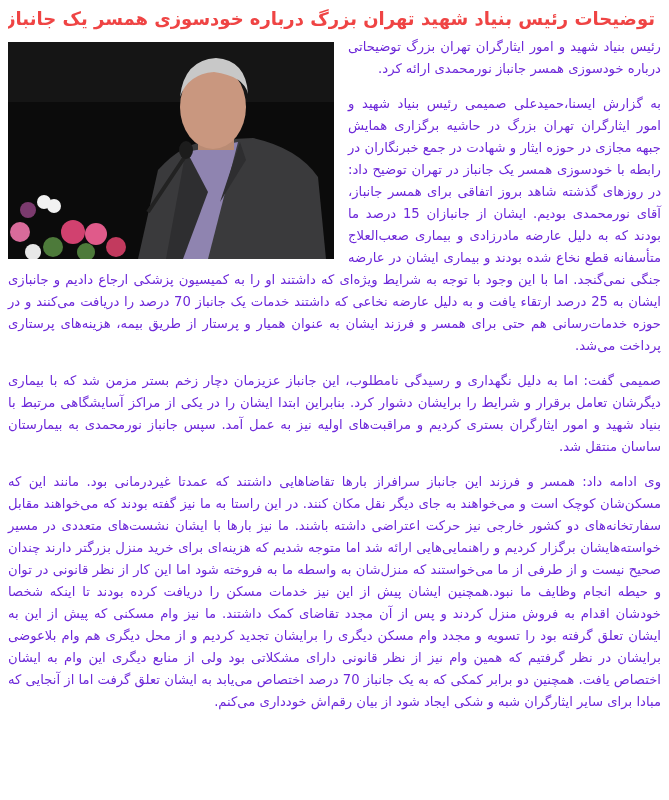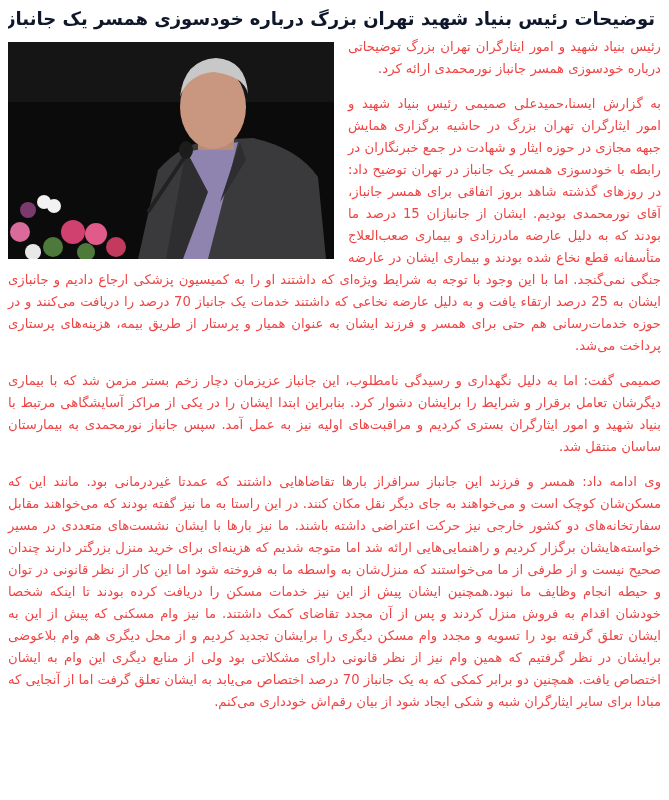"توضیحات رئیس بنیاد شهید تهران" .title { color: #0f172a -> #ef4444 }
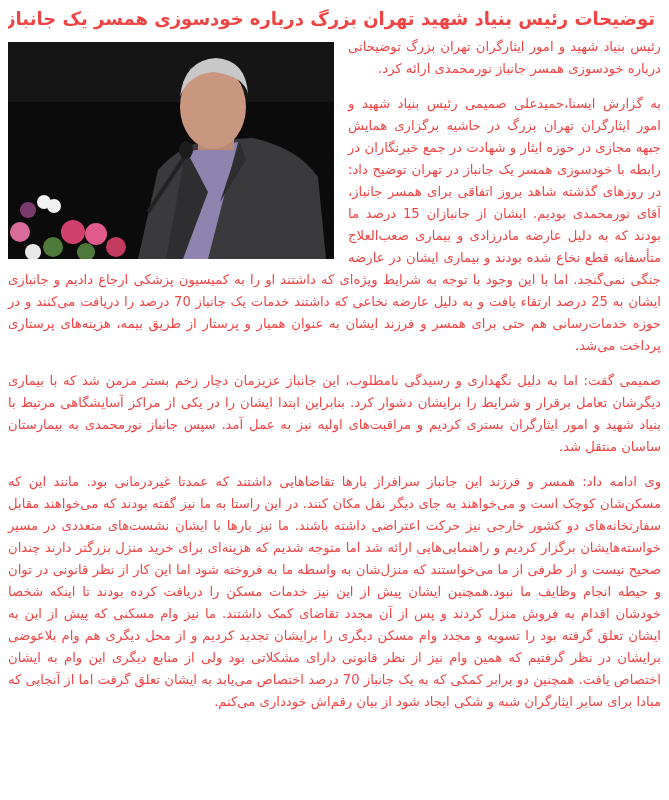"رئیس بنیاد شهید و امور" .para { color: #ef4444 -> #6d28d9 }
